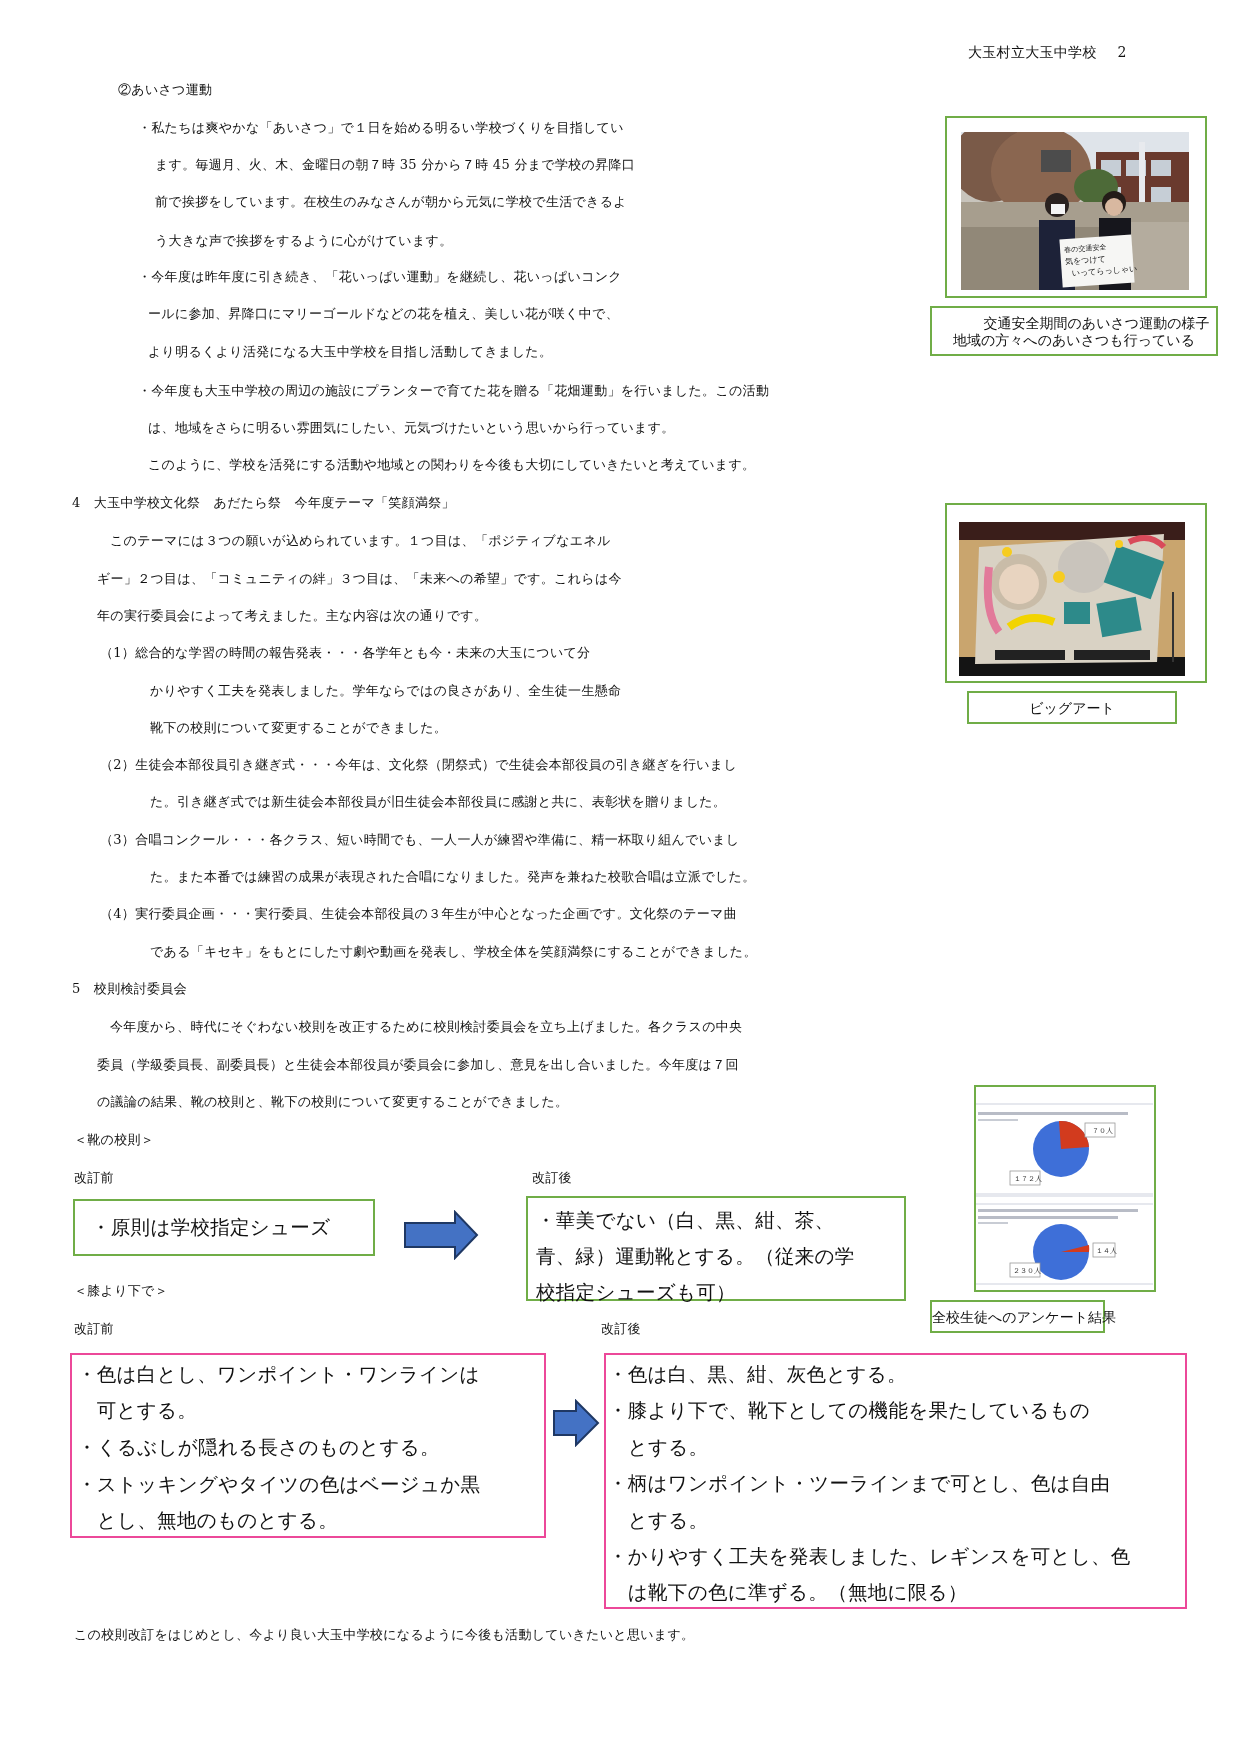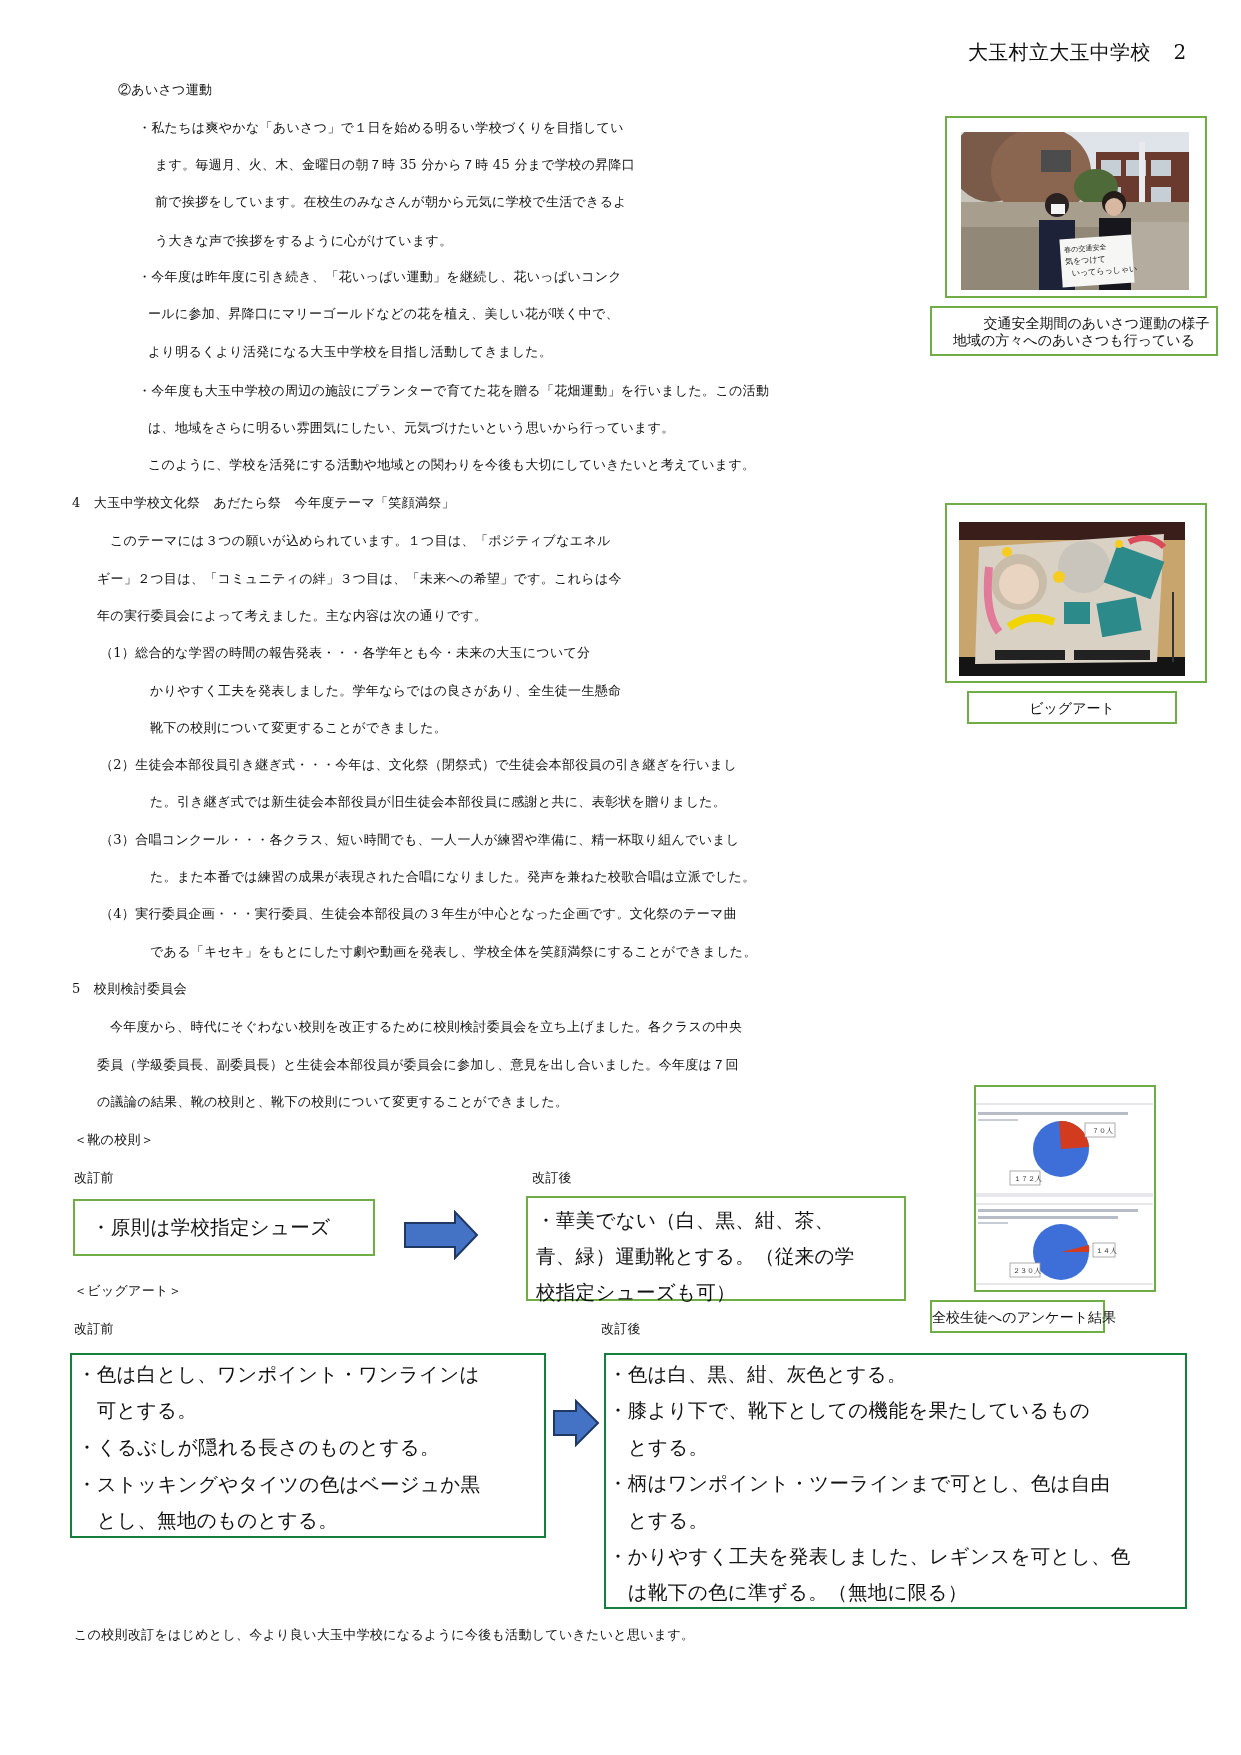"大玉村立大玉中学校 2" .hdr { font-size: 20px -> 14px }
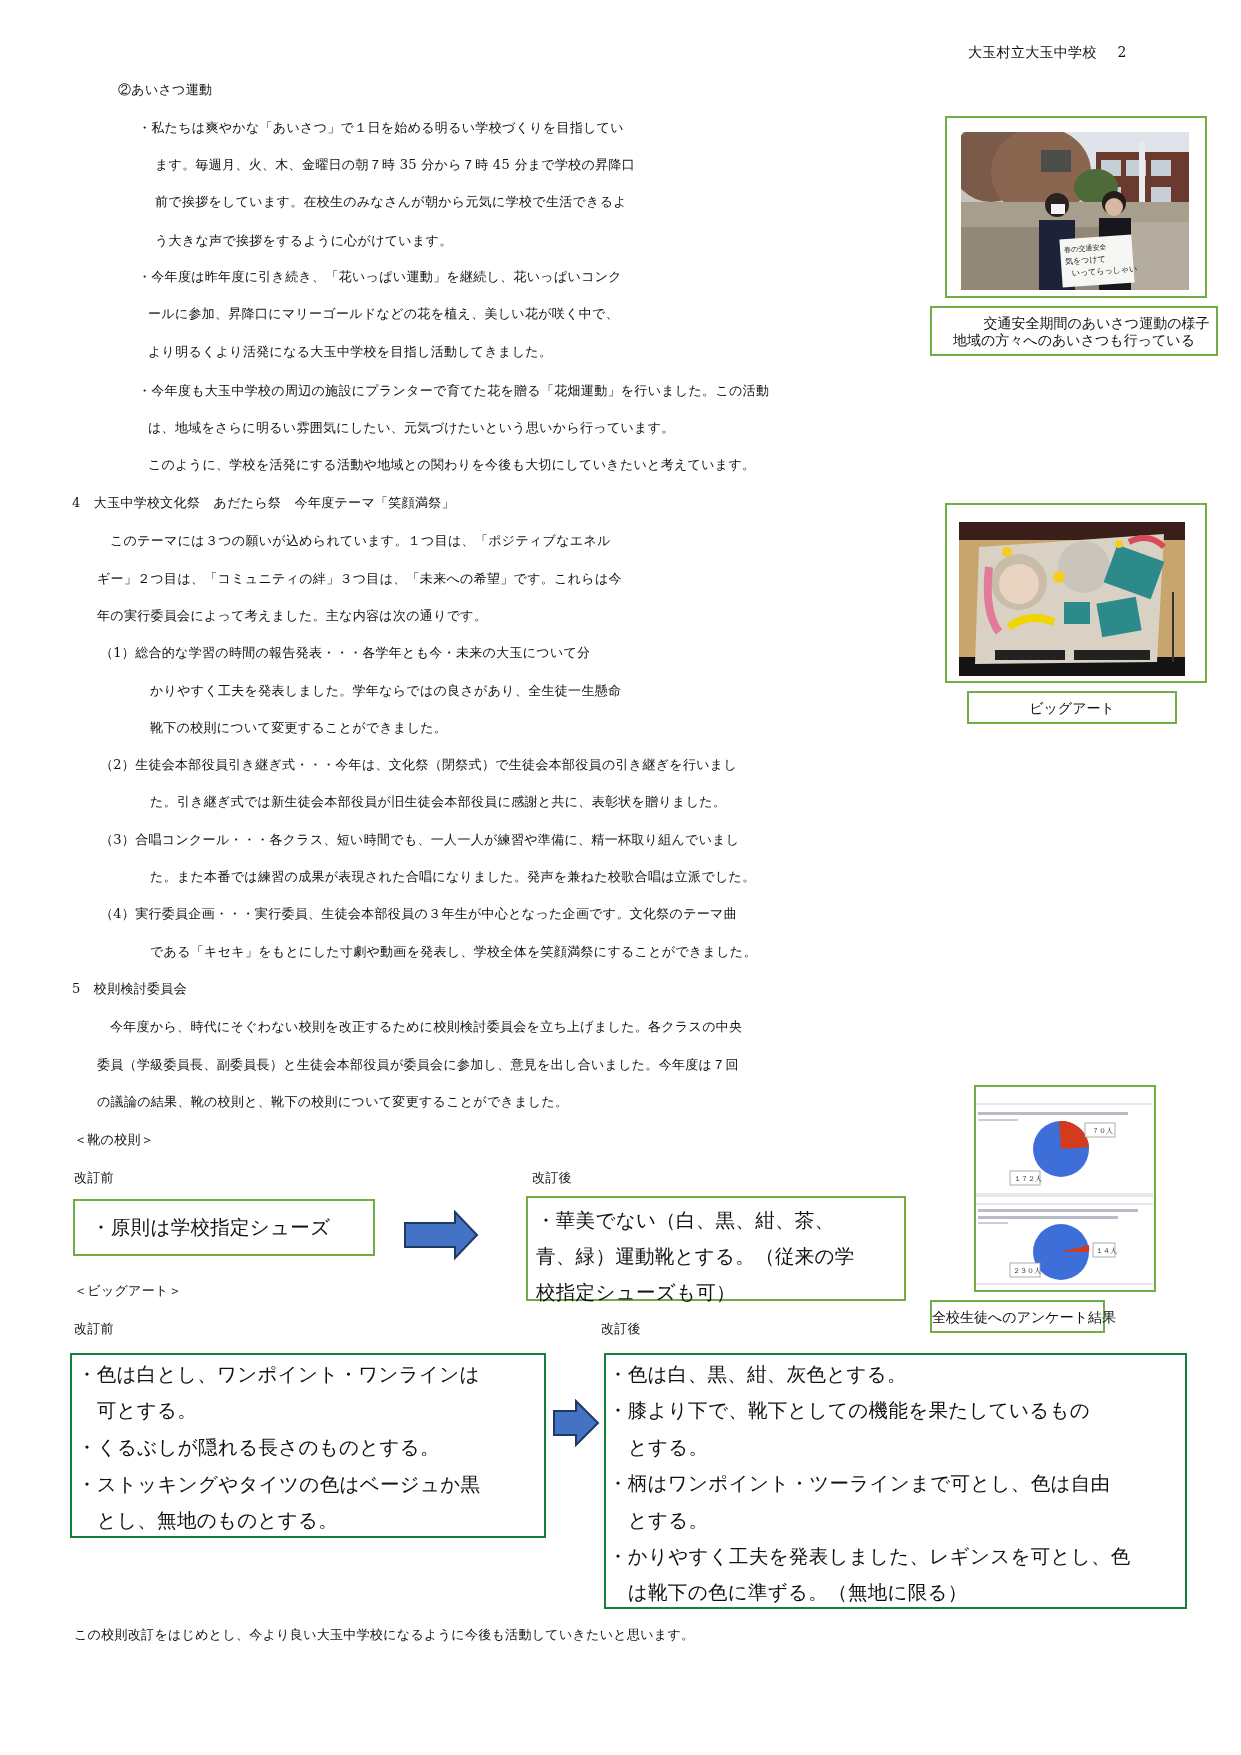"＜ビッグアート＞" div.line { text: ビッグアート -> 膝より下で }
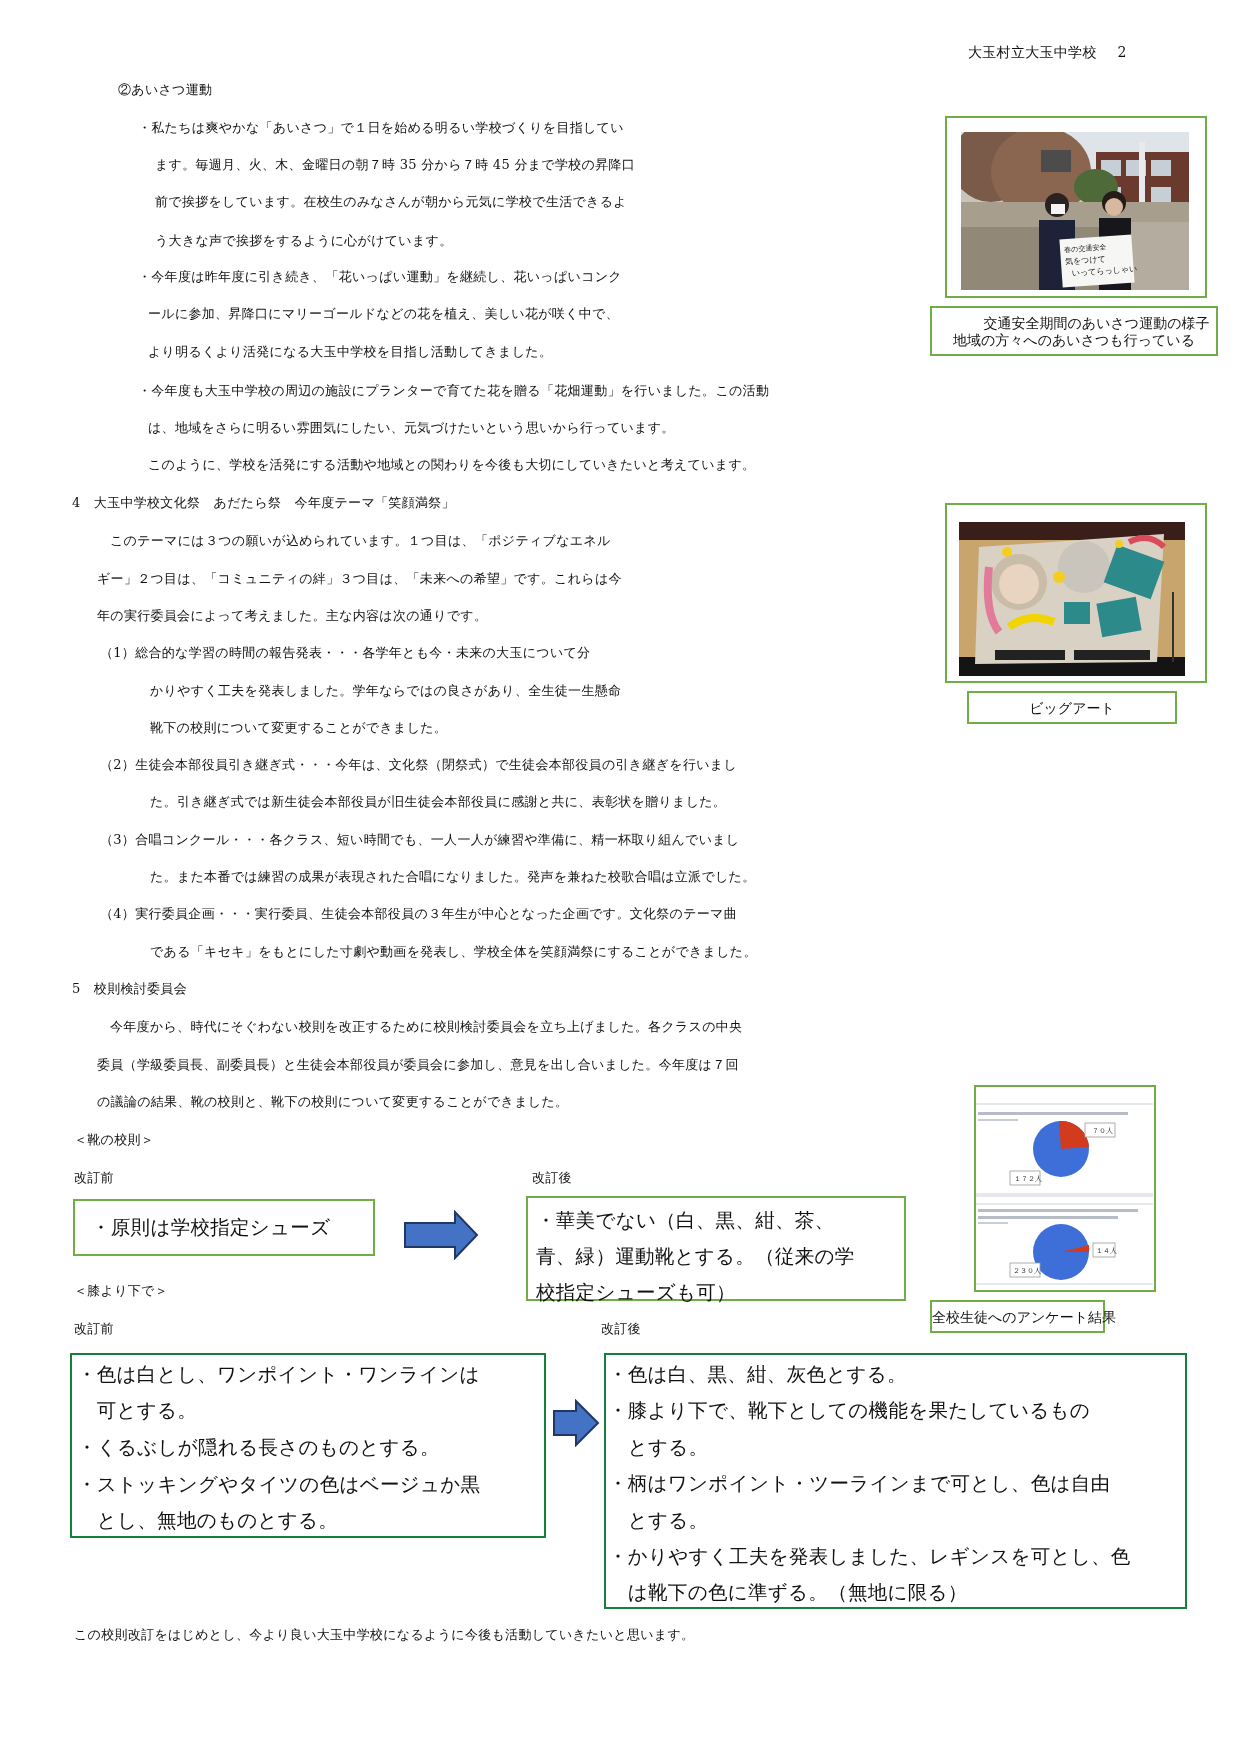"・色は白とし、ワンポイント・ワンラインは" .navy-box { border: 2px solid #15803d -> 2px solid #ec4899 }
